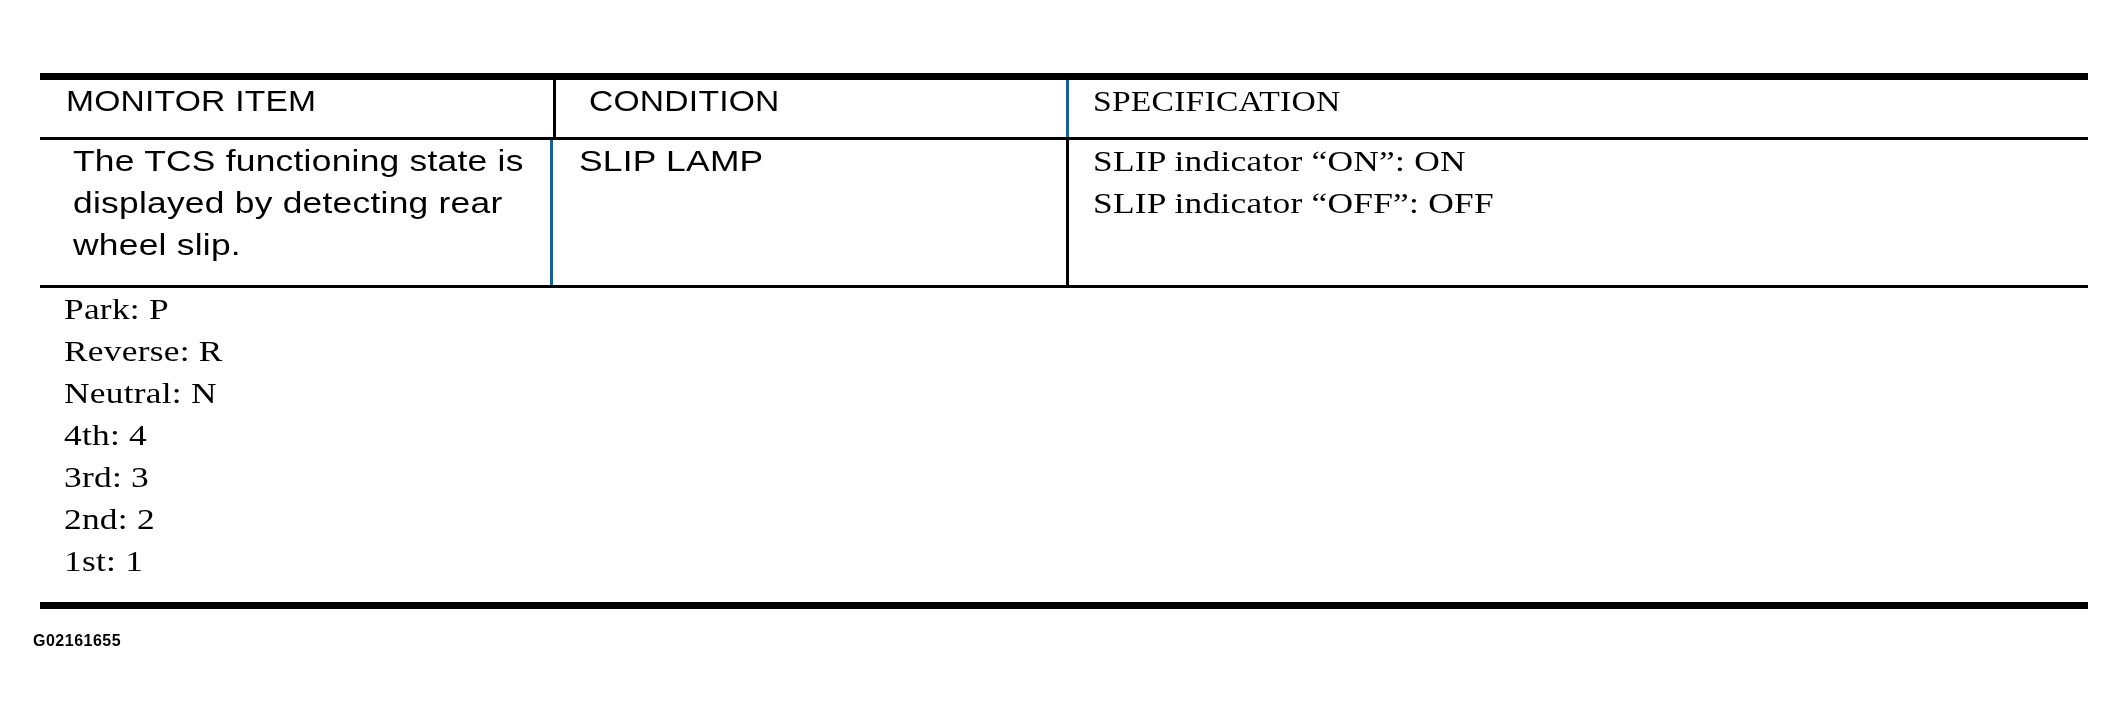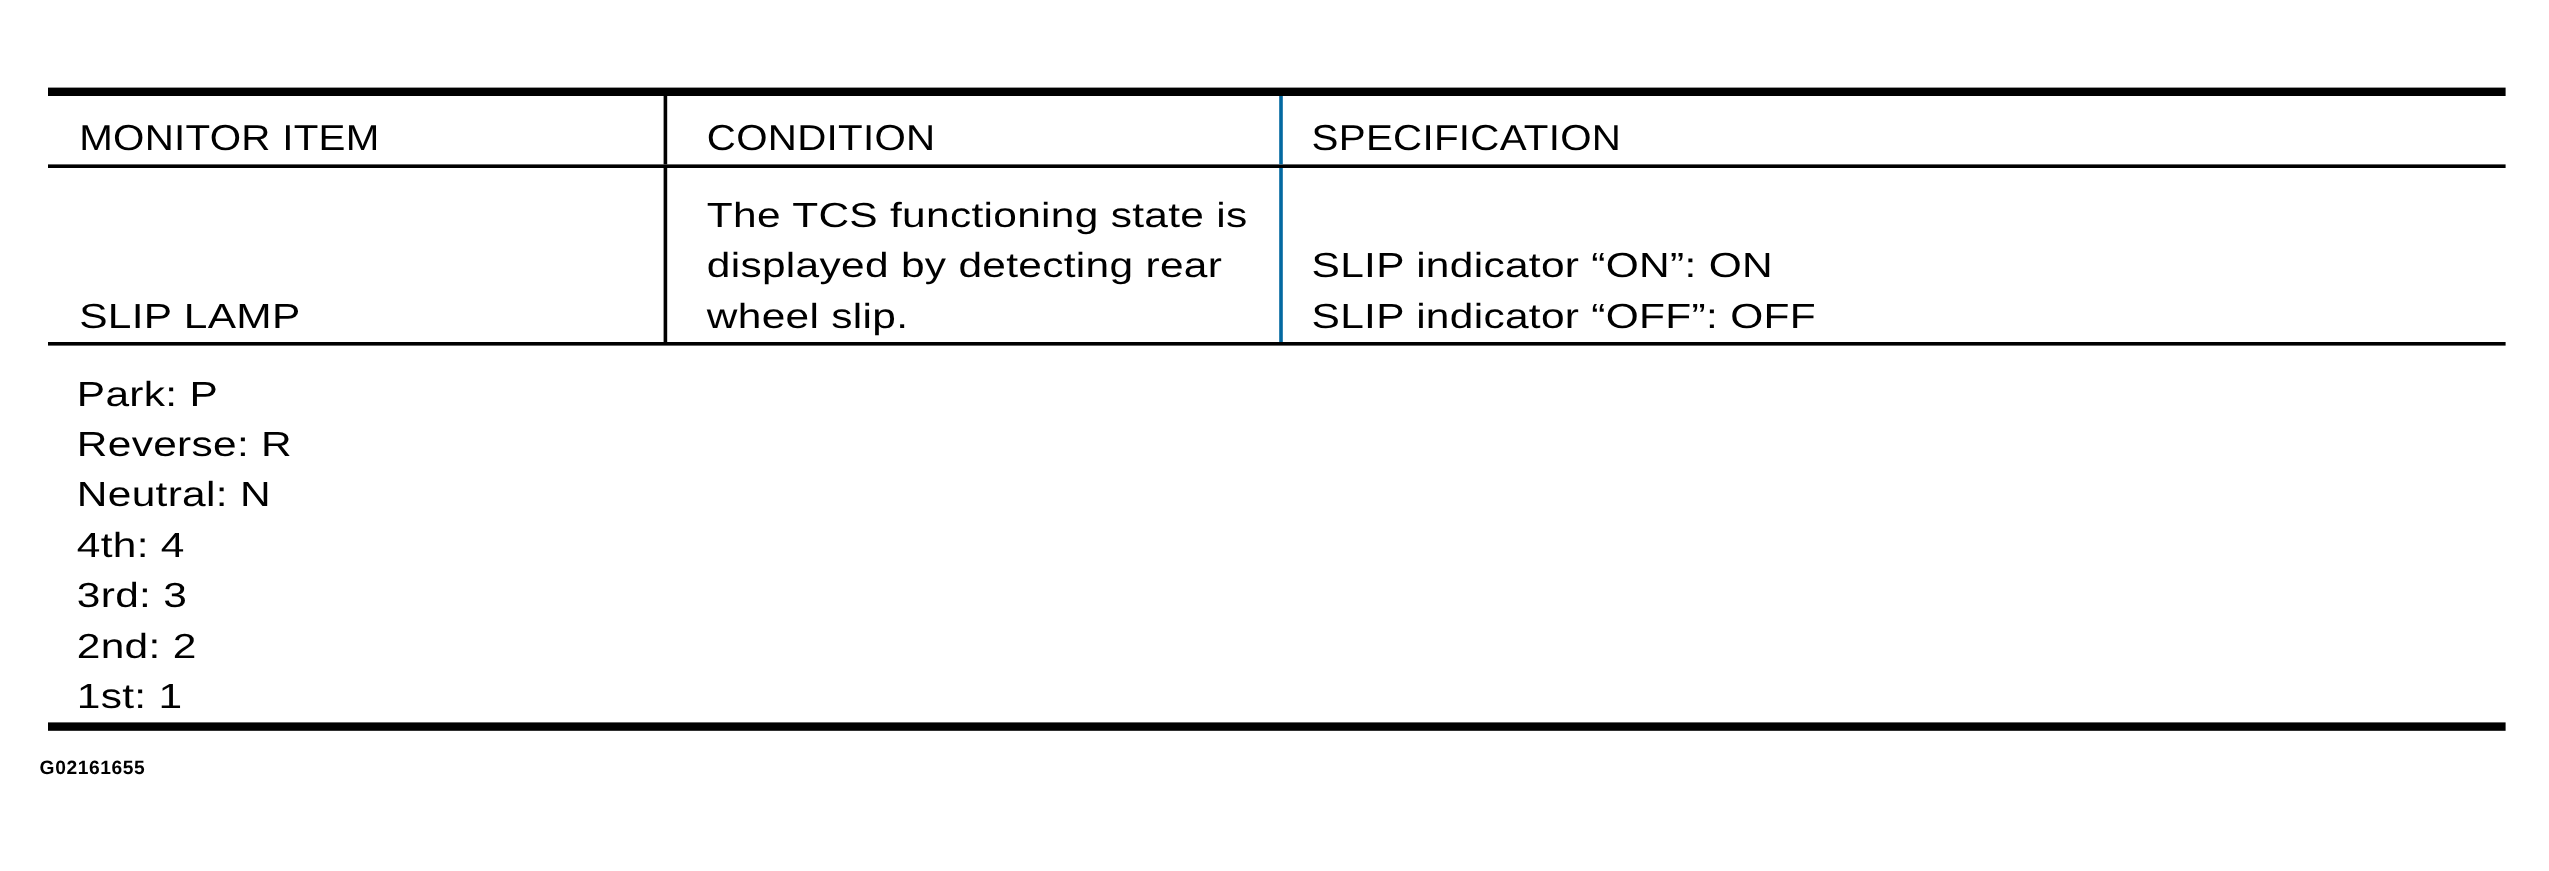"MONITOR ITEM" .cell { justify-content: flex-end -> flex-start }
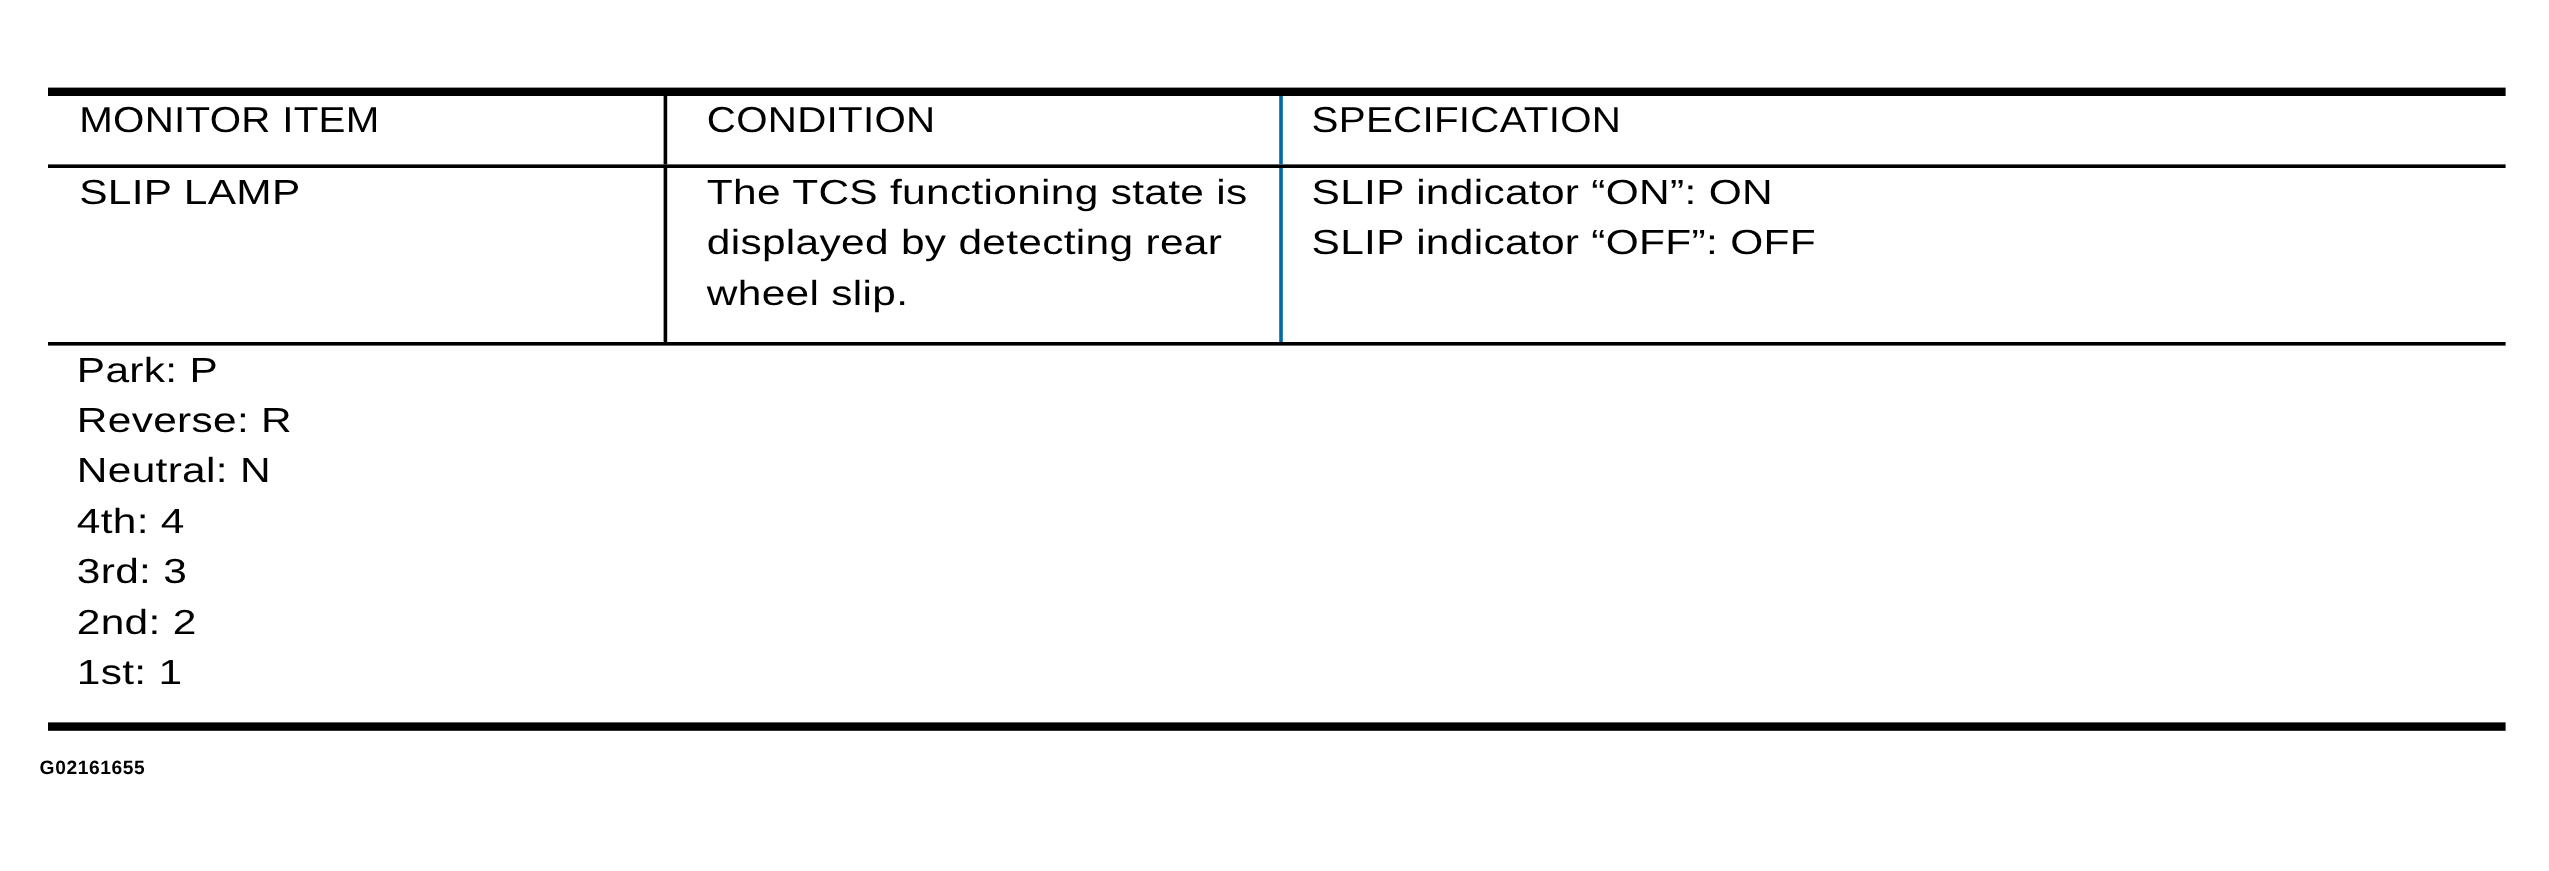"SPECIFICATION" .col-3 { font-family: none -> Liberation Serif, serif }
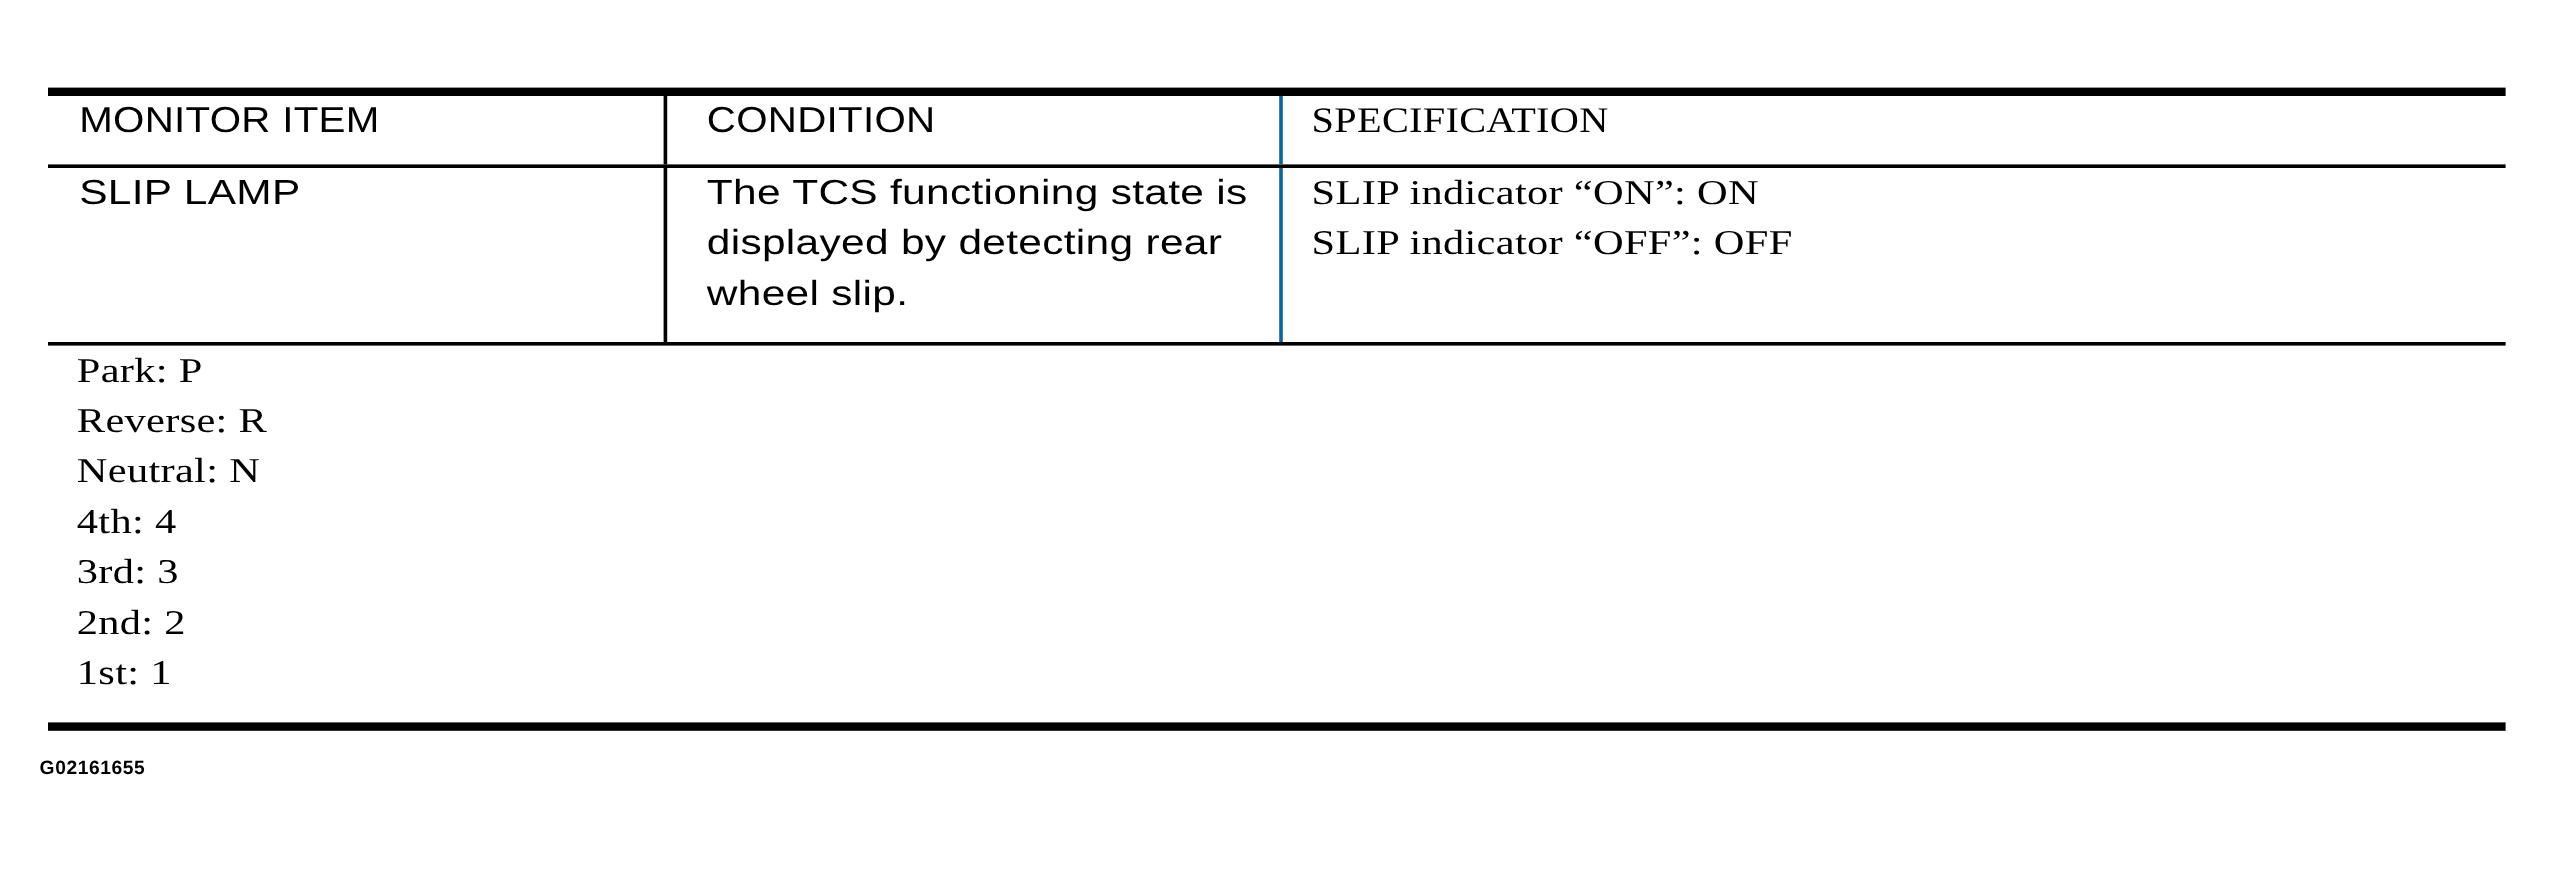"SLIP LAMP" div.cell { order: before "The TCS functioning state is" -> after "The TCS functioning state is" }
